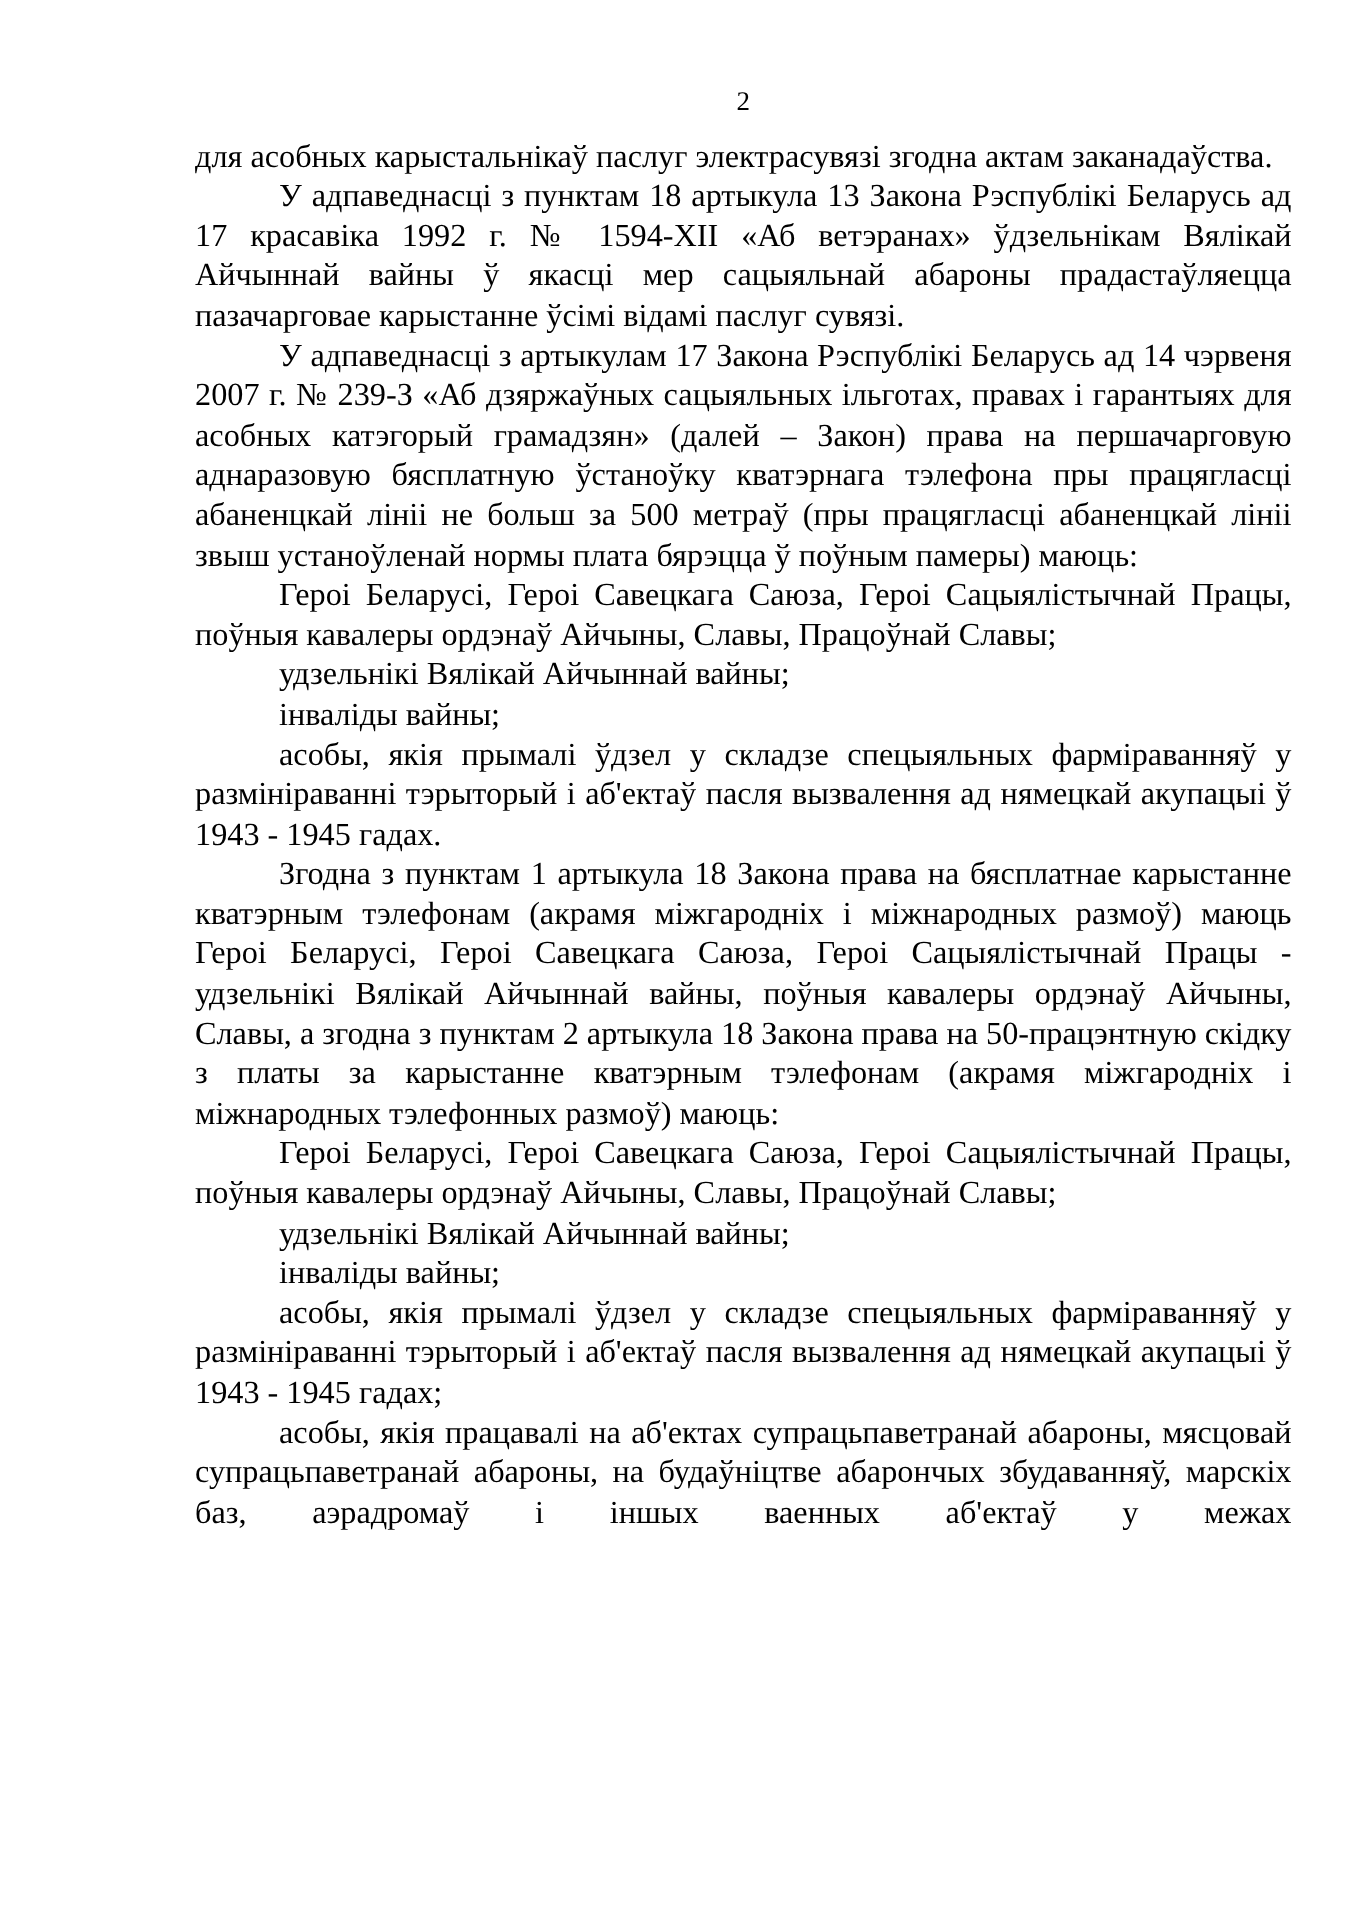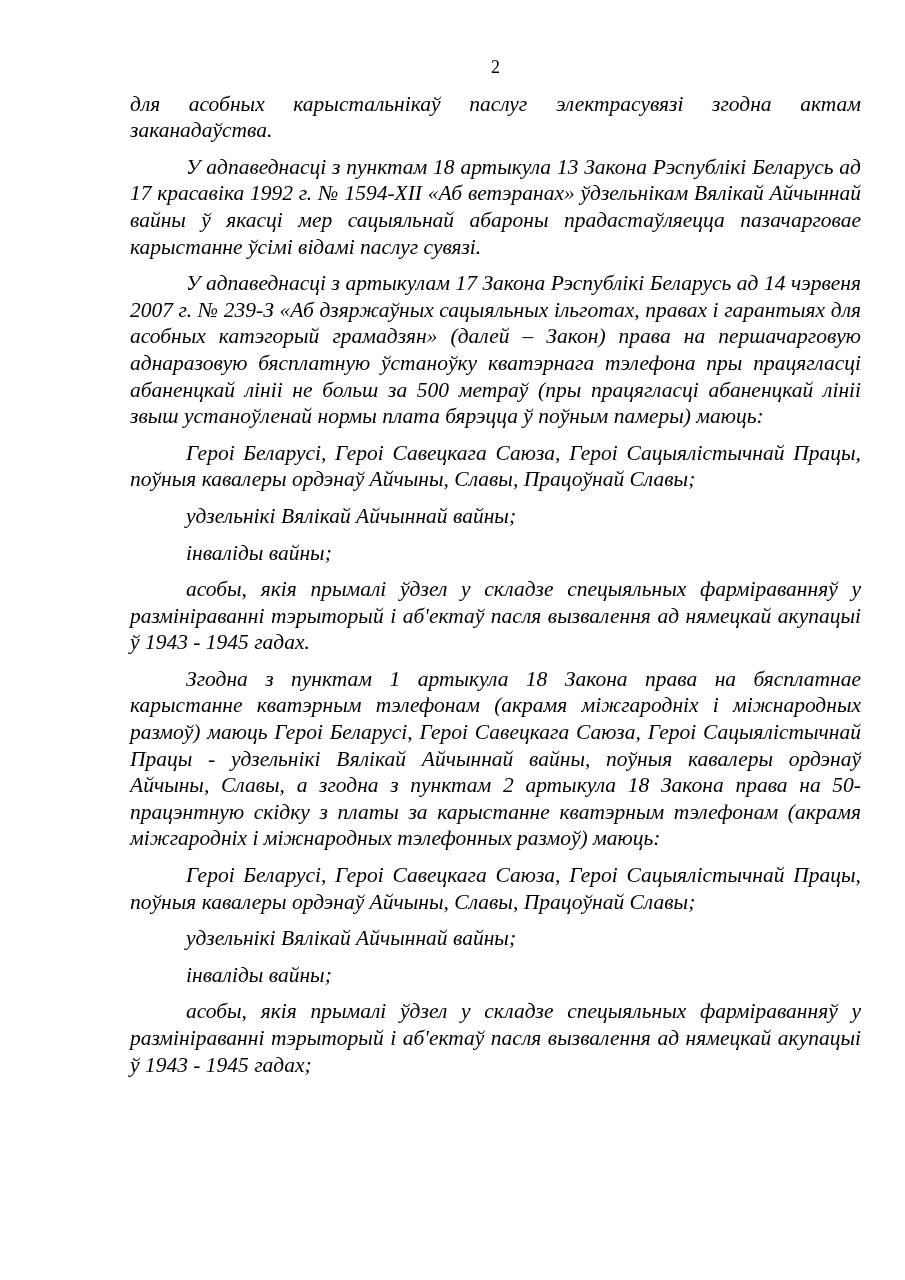"для асобных карыстальнікаў паслуг" .para { font-style: italic -> none }
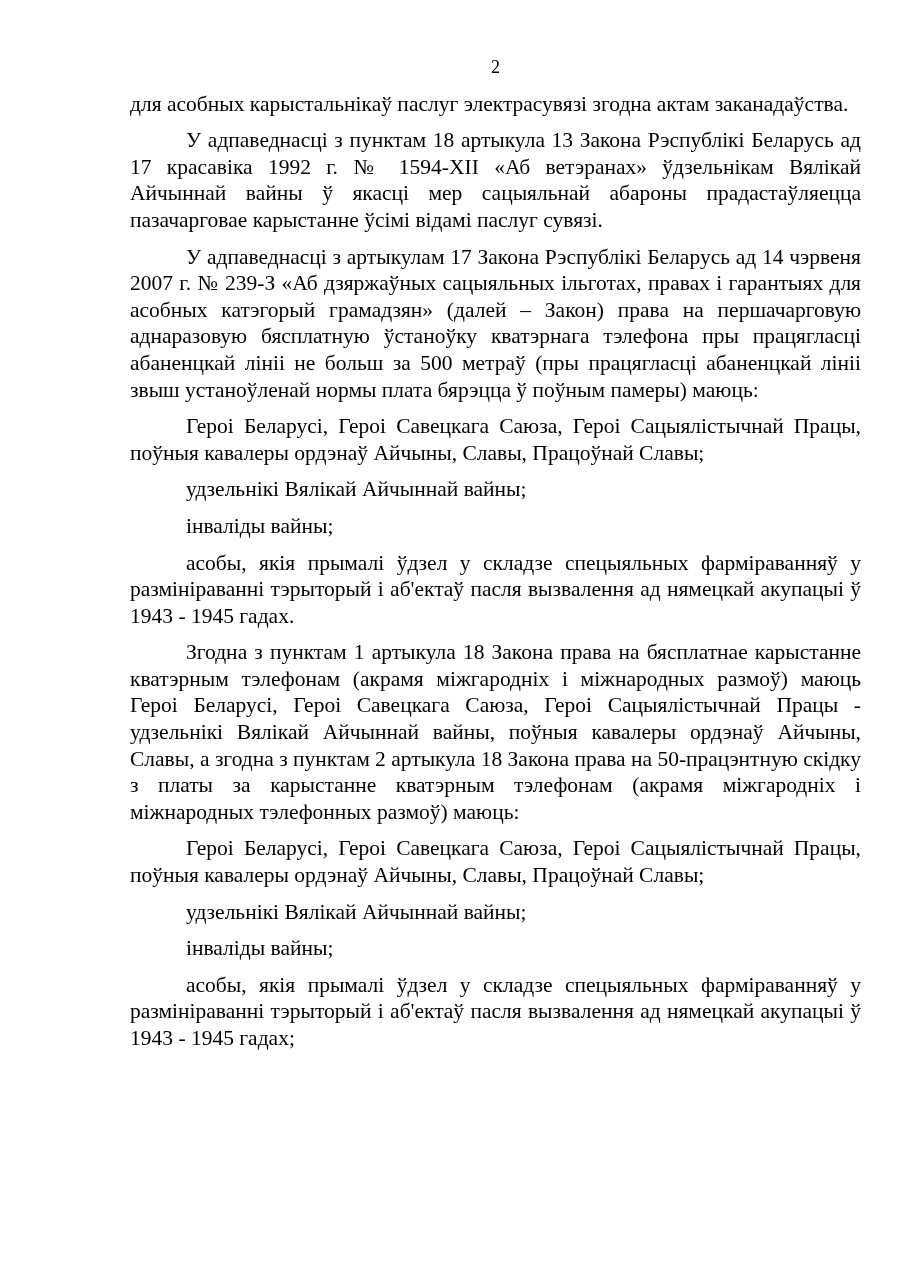"У адпаведнасці з пунктам 18" .para.indent { margin-top: 10px -> none }
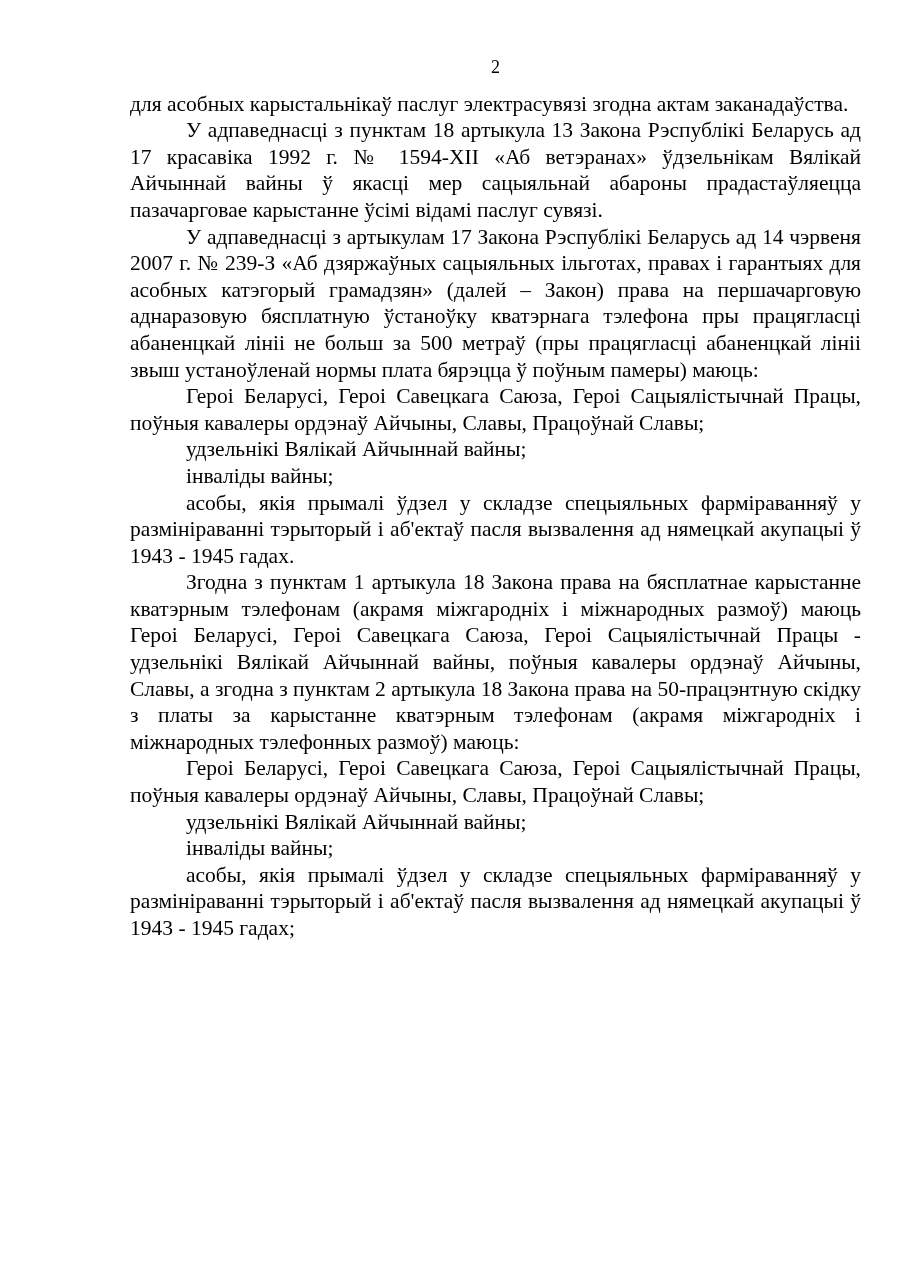"асобы, якія працавалі на аб'ектах" p.para { html: none -> <p>асобы, якія працавалі на аб'ектах супрацьпаветранай абароны, мясцовай супрацьпаветранай абароны, на будаўніцтве абарончых збудаванняў, марскіх баз, аэрадромаў і іншых ваенных аб'ектаў у межах</p> }
